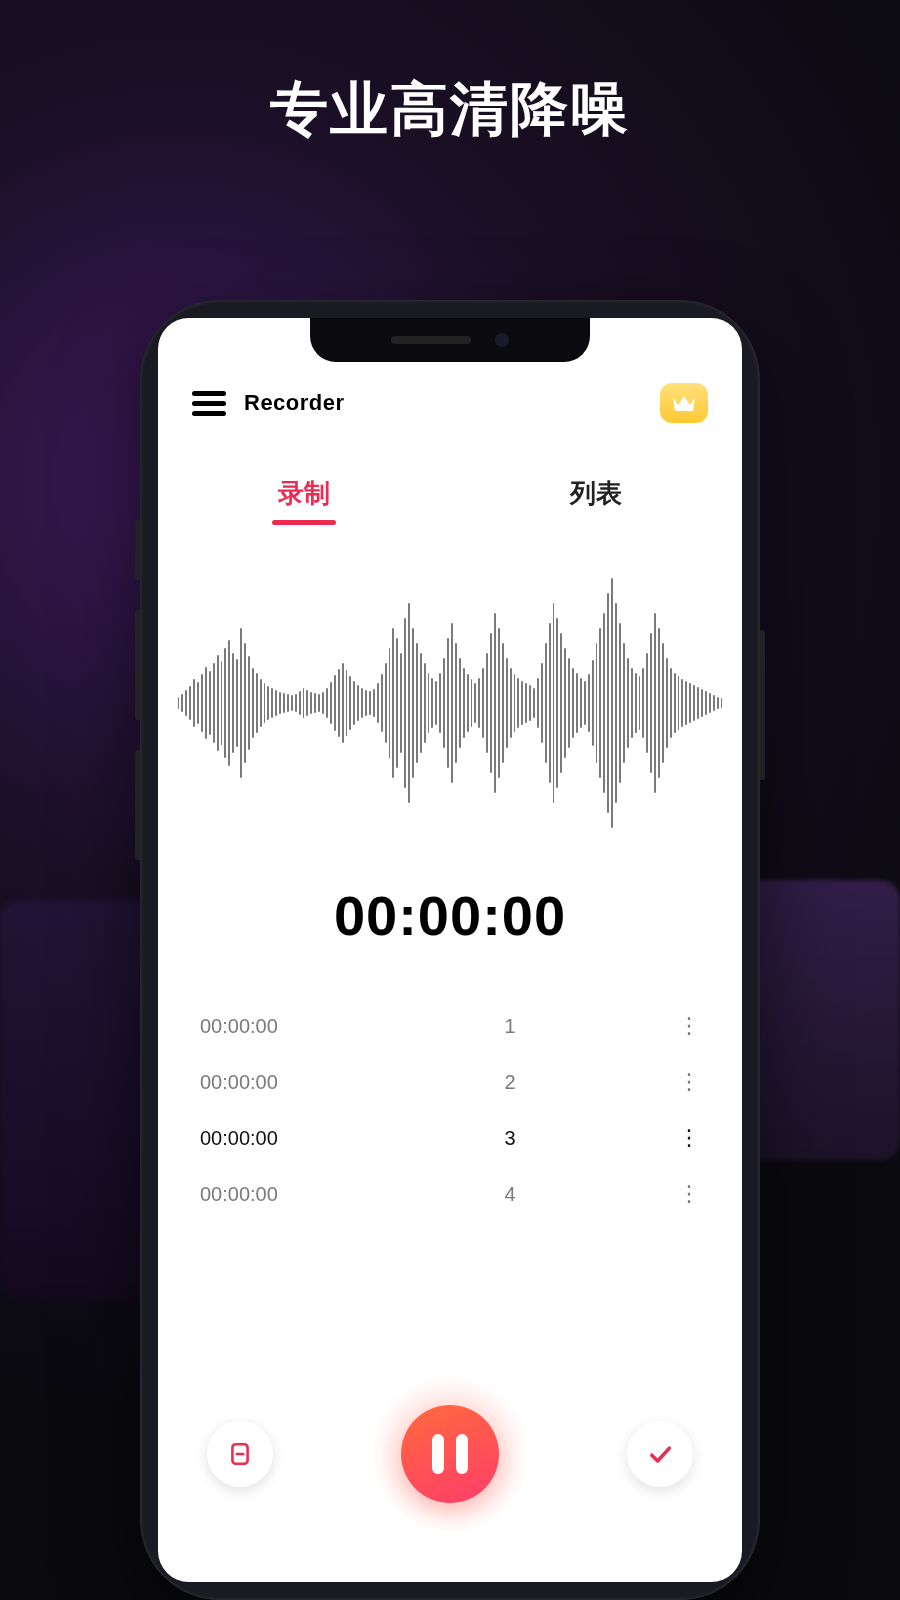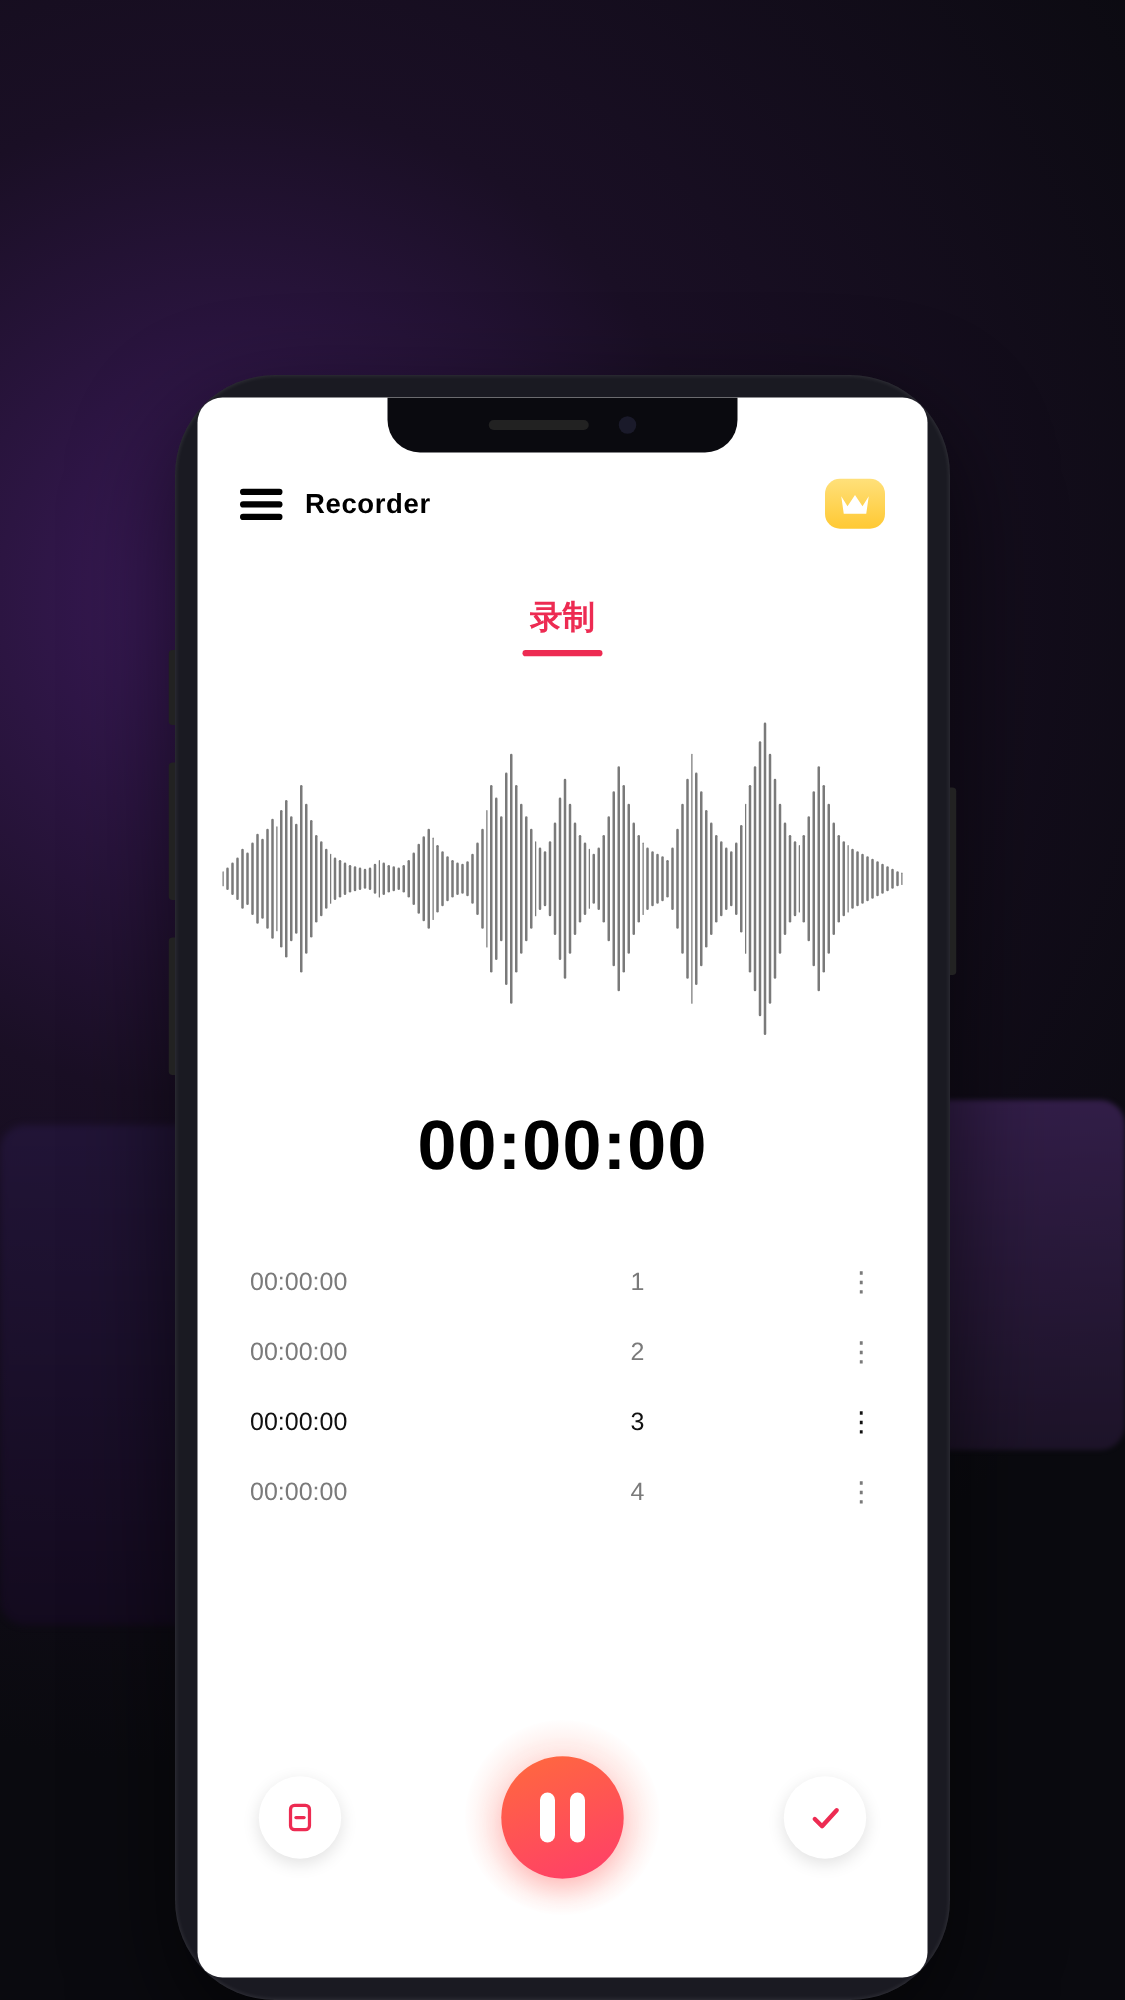"专业高清降噪" div { html: none -> <div>专业高清降噪</div> }
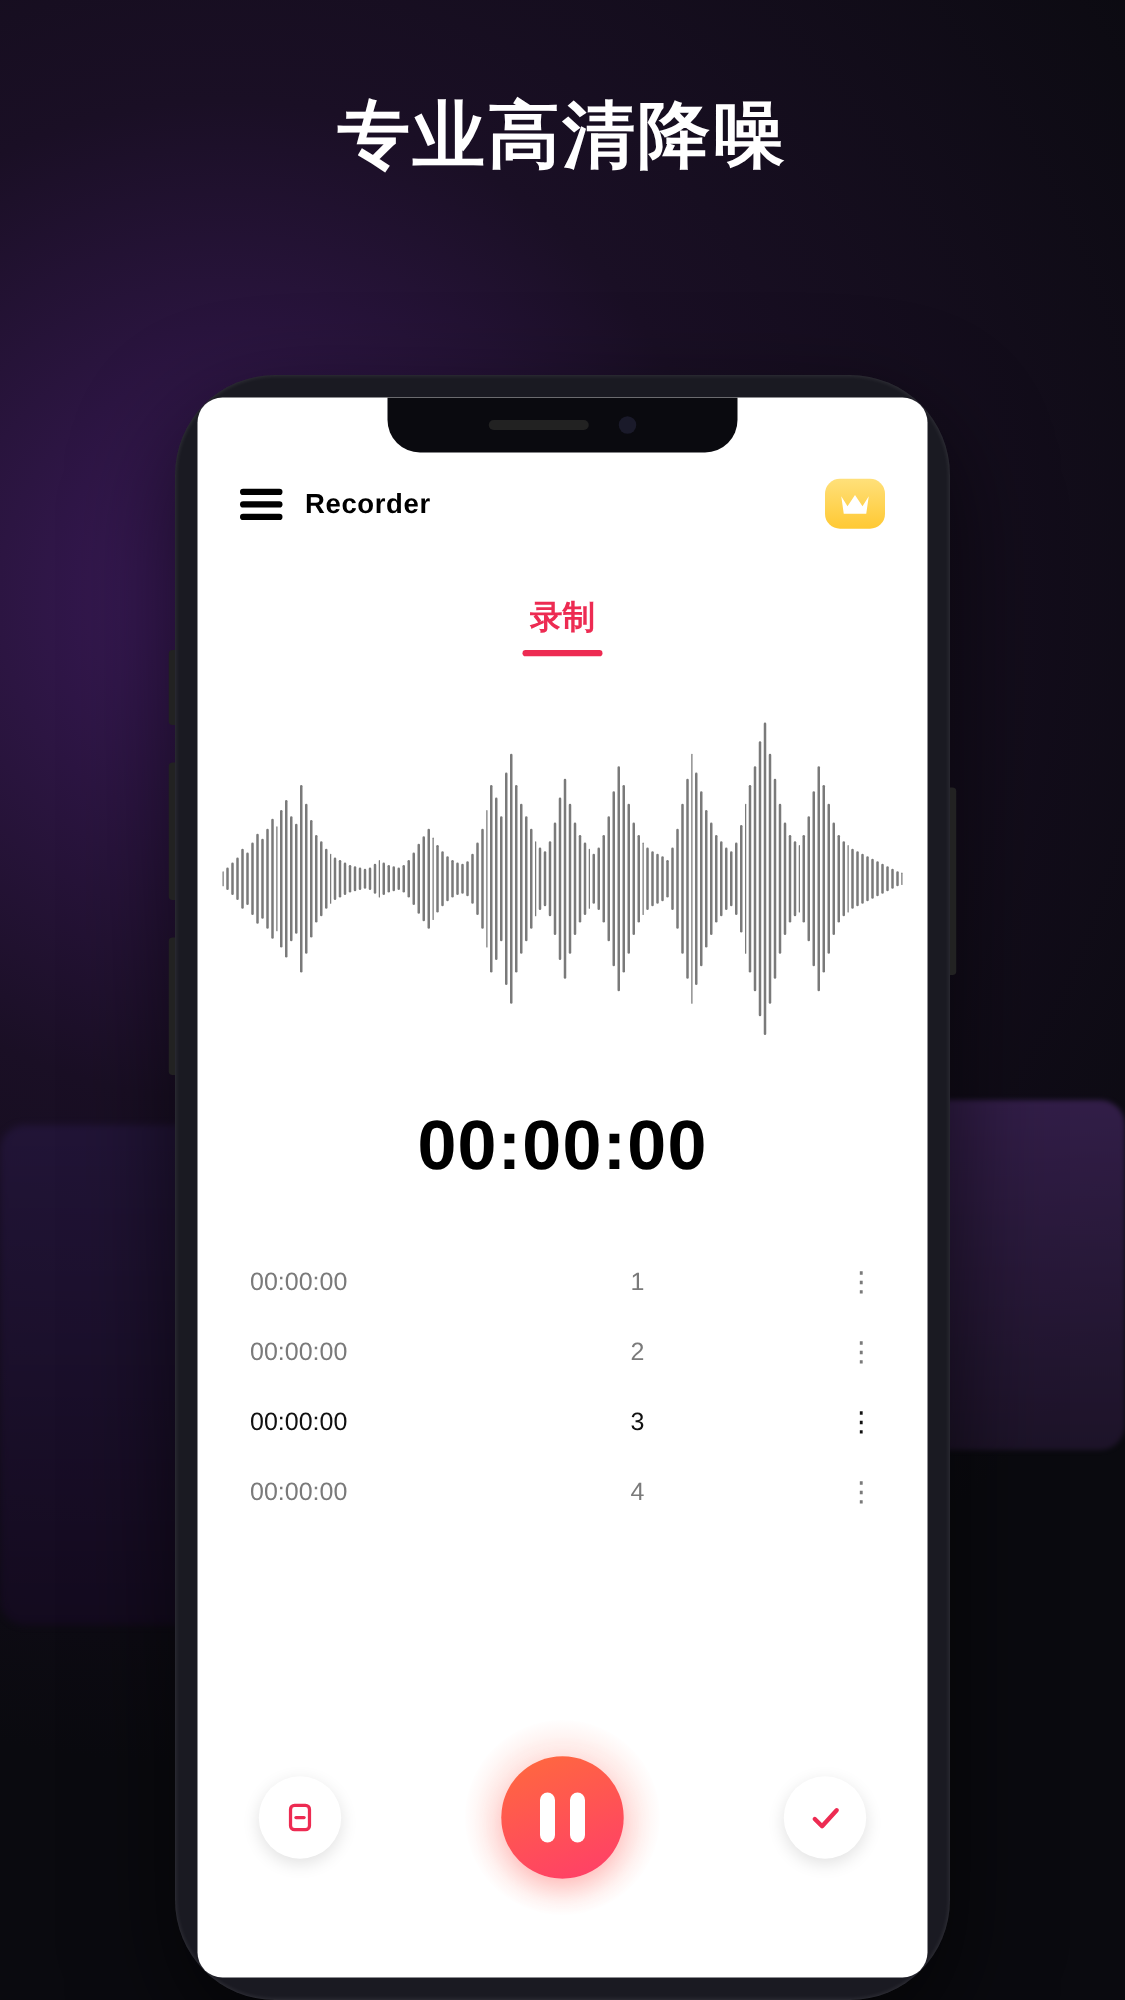"Recorder" .screen { border-radius: 20px -> 31px }
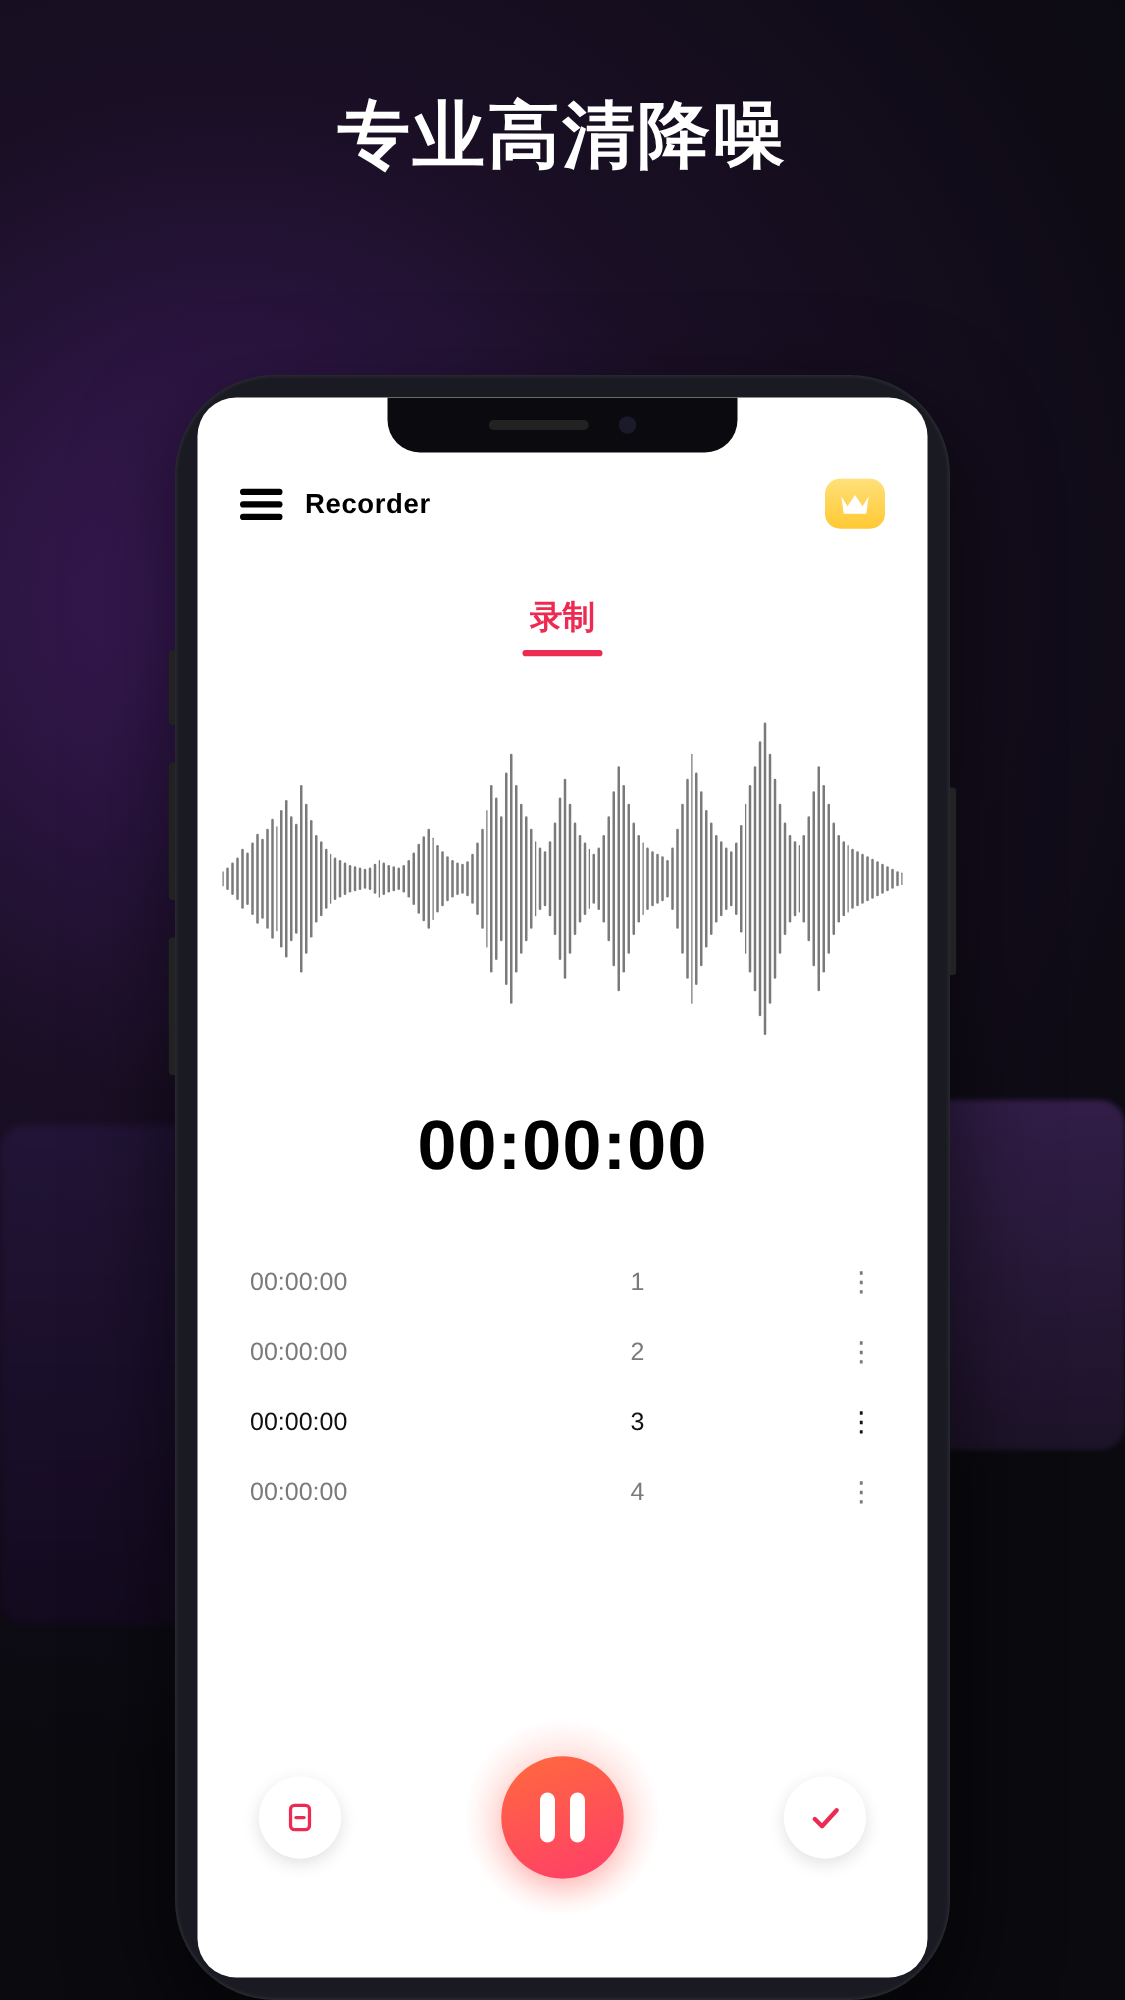"列表" div.tab { html: none -> <div>列表</div> }
